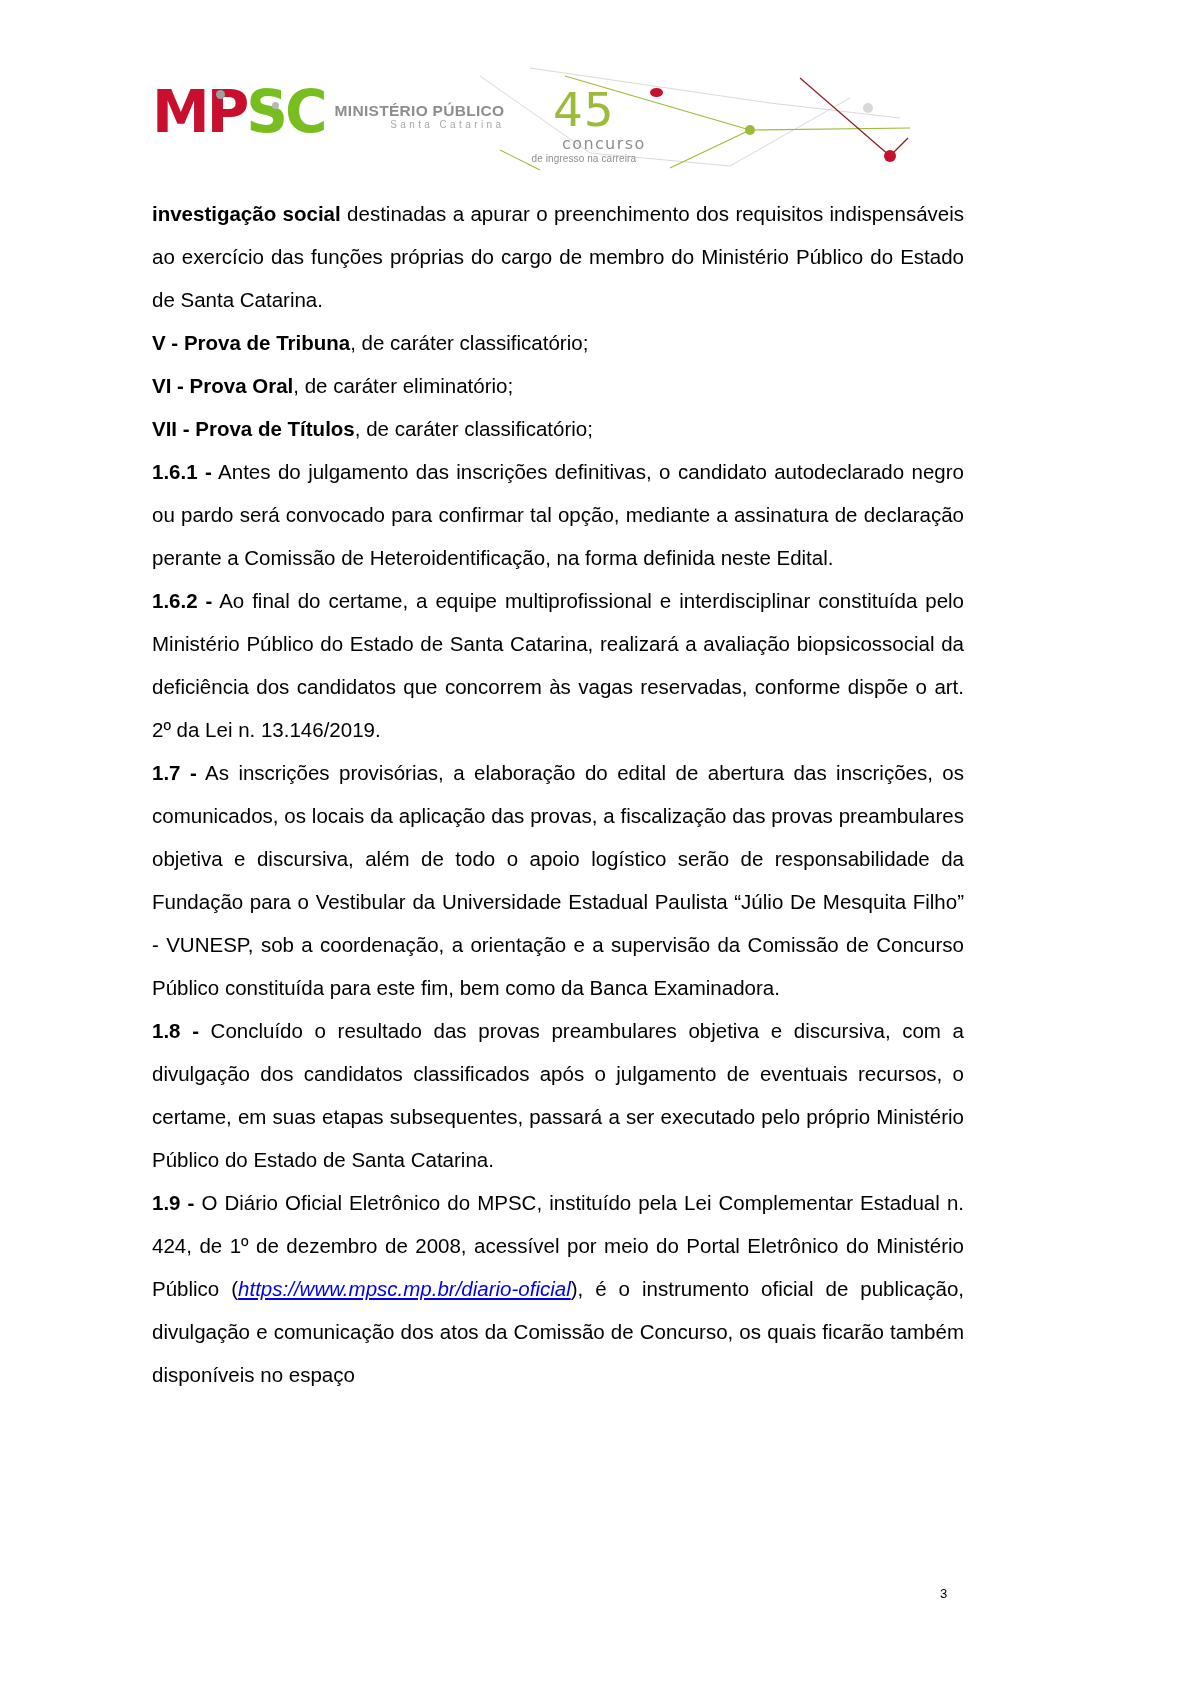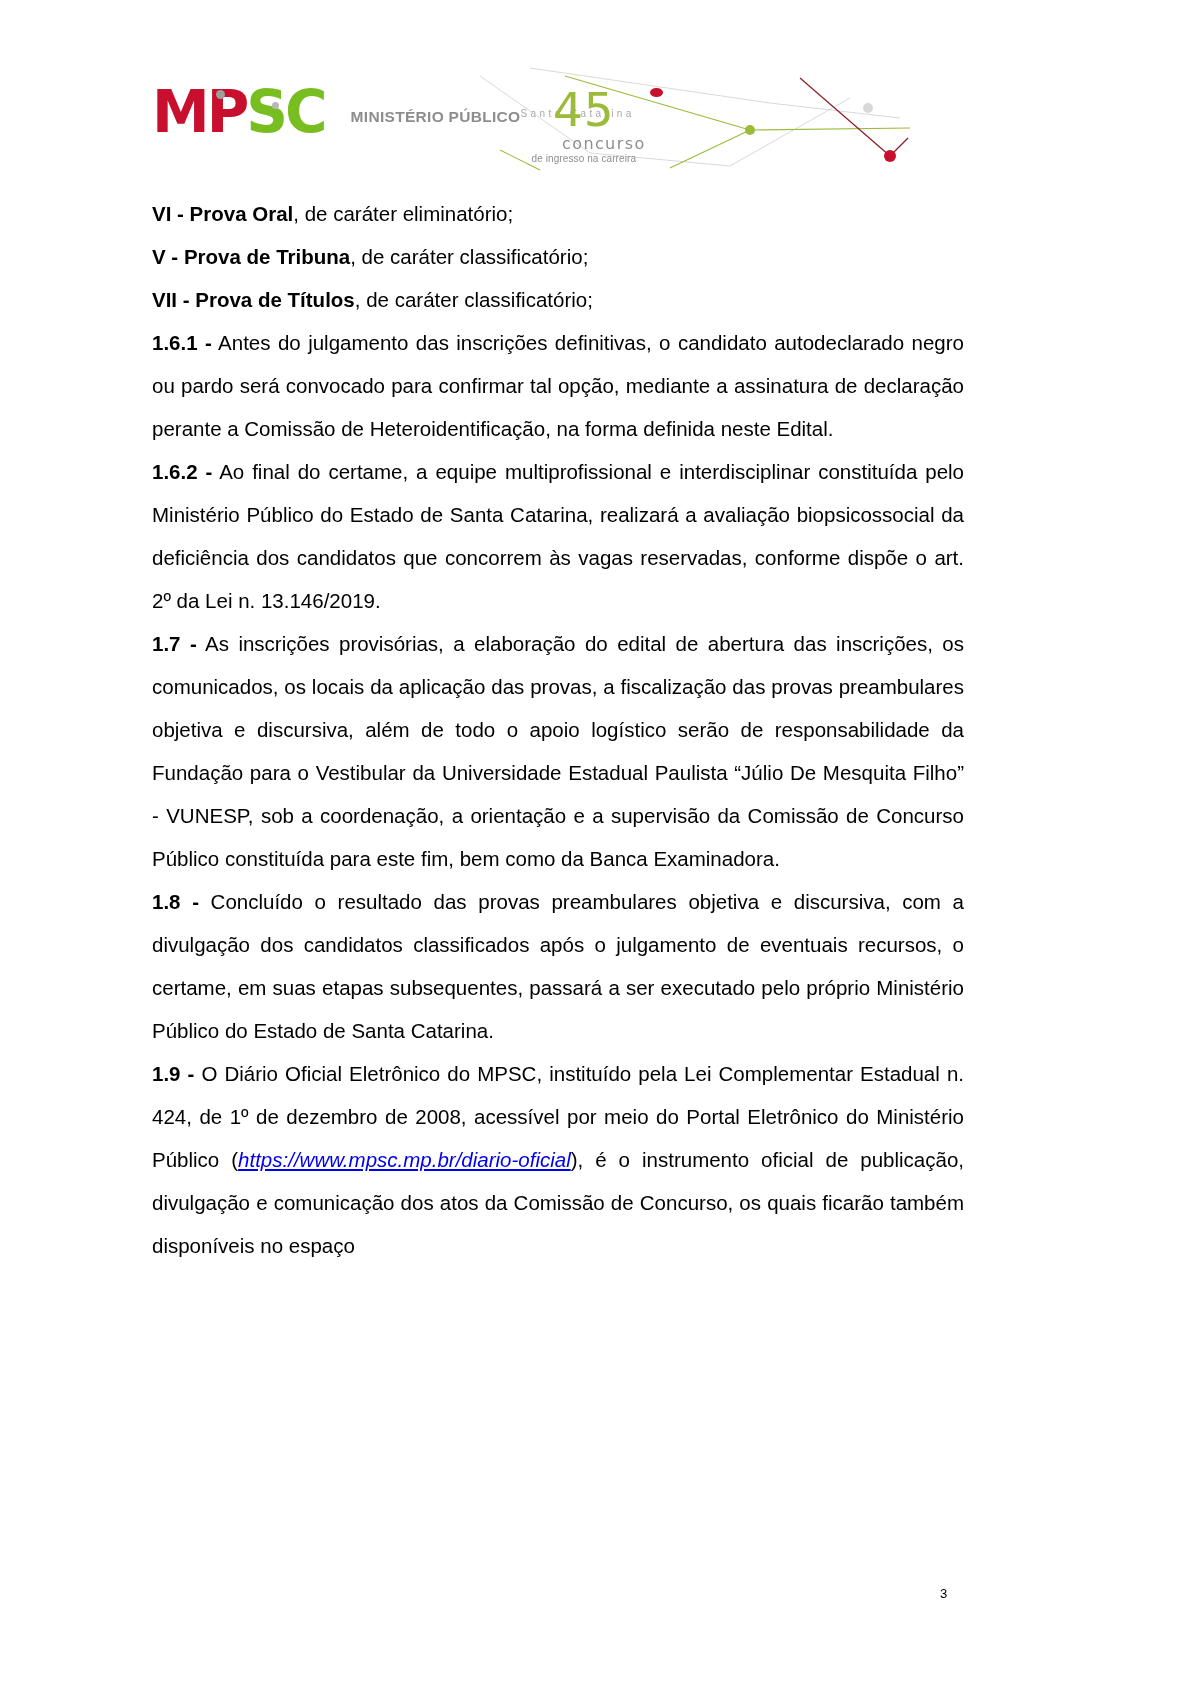"MPSC" .logo-mpsc { gap: 26px -> 10px }
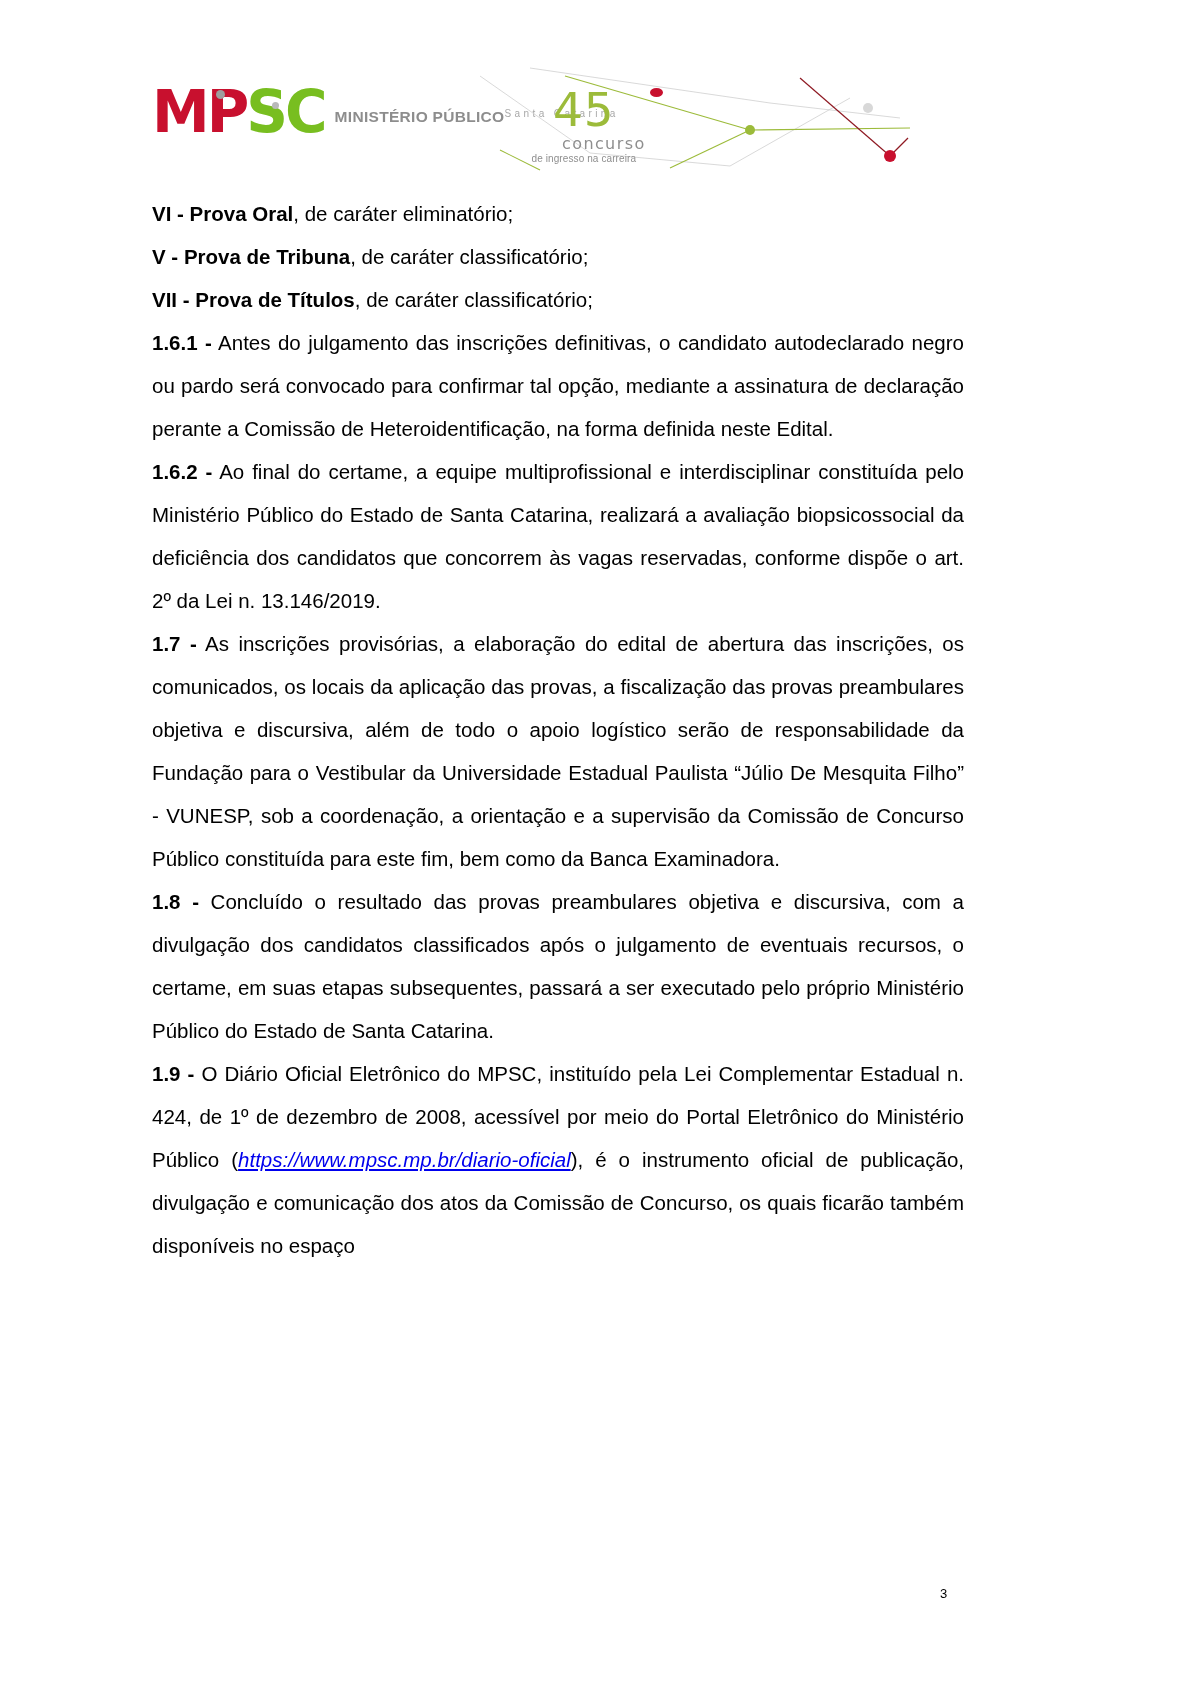"MINISTÉRIO PÚBLICO" .logo-words { flex-direction: none -> column }
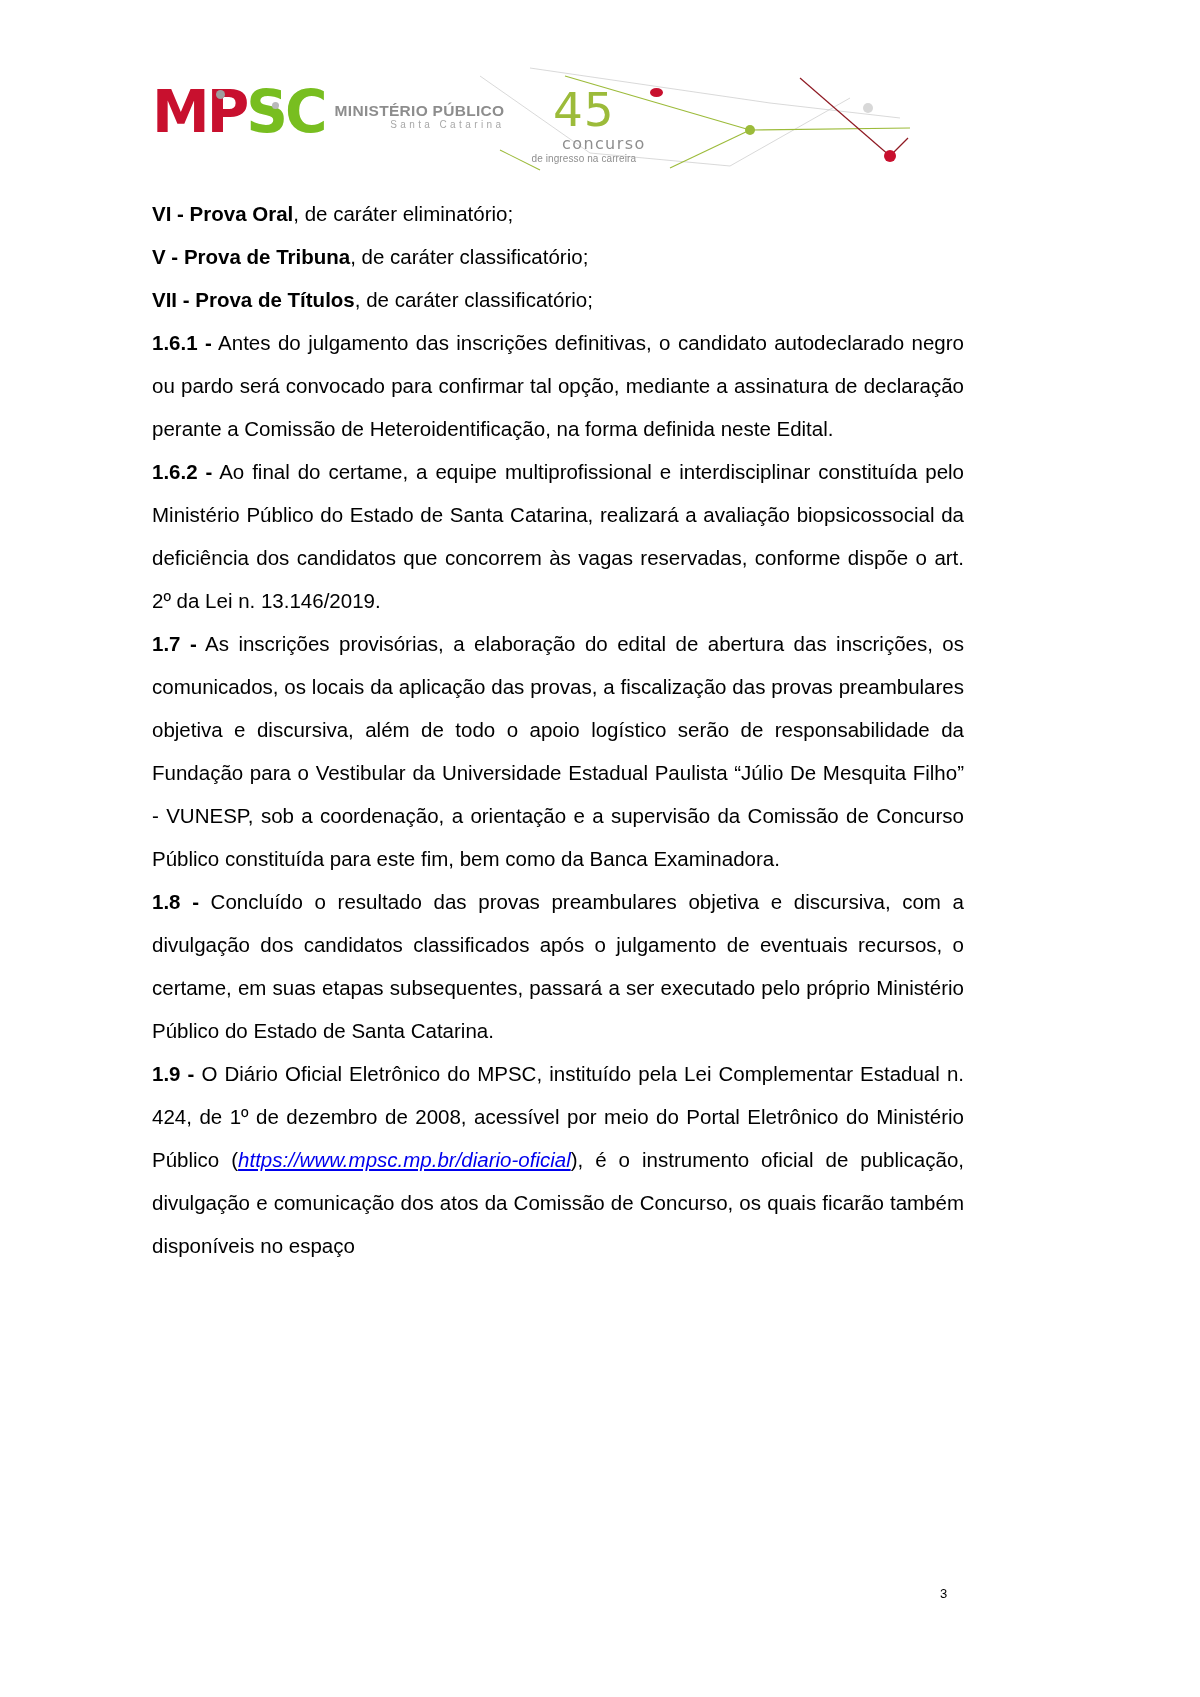"investigação social destinadas a apurar" p.para { html: none -> <p> <b>investigação social</b><span> destinadas a apurar o preenchimento dos requisitos indispensáveis ao exercício das funções próprias do cargo de membro do Ministério Público do Estado de Santa Catarina.</span> </p> }
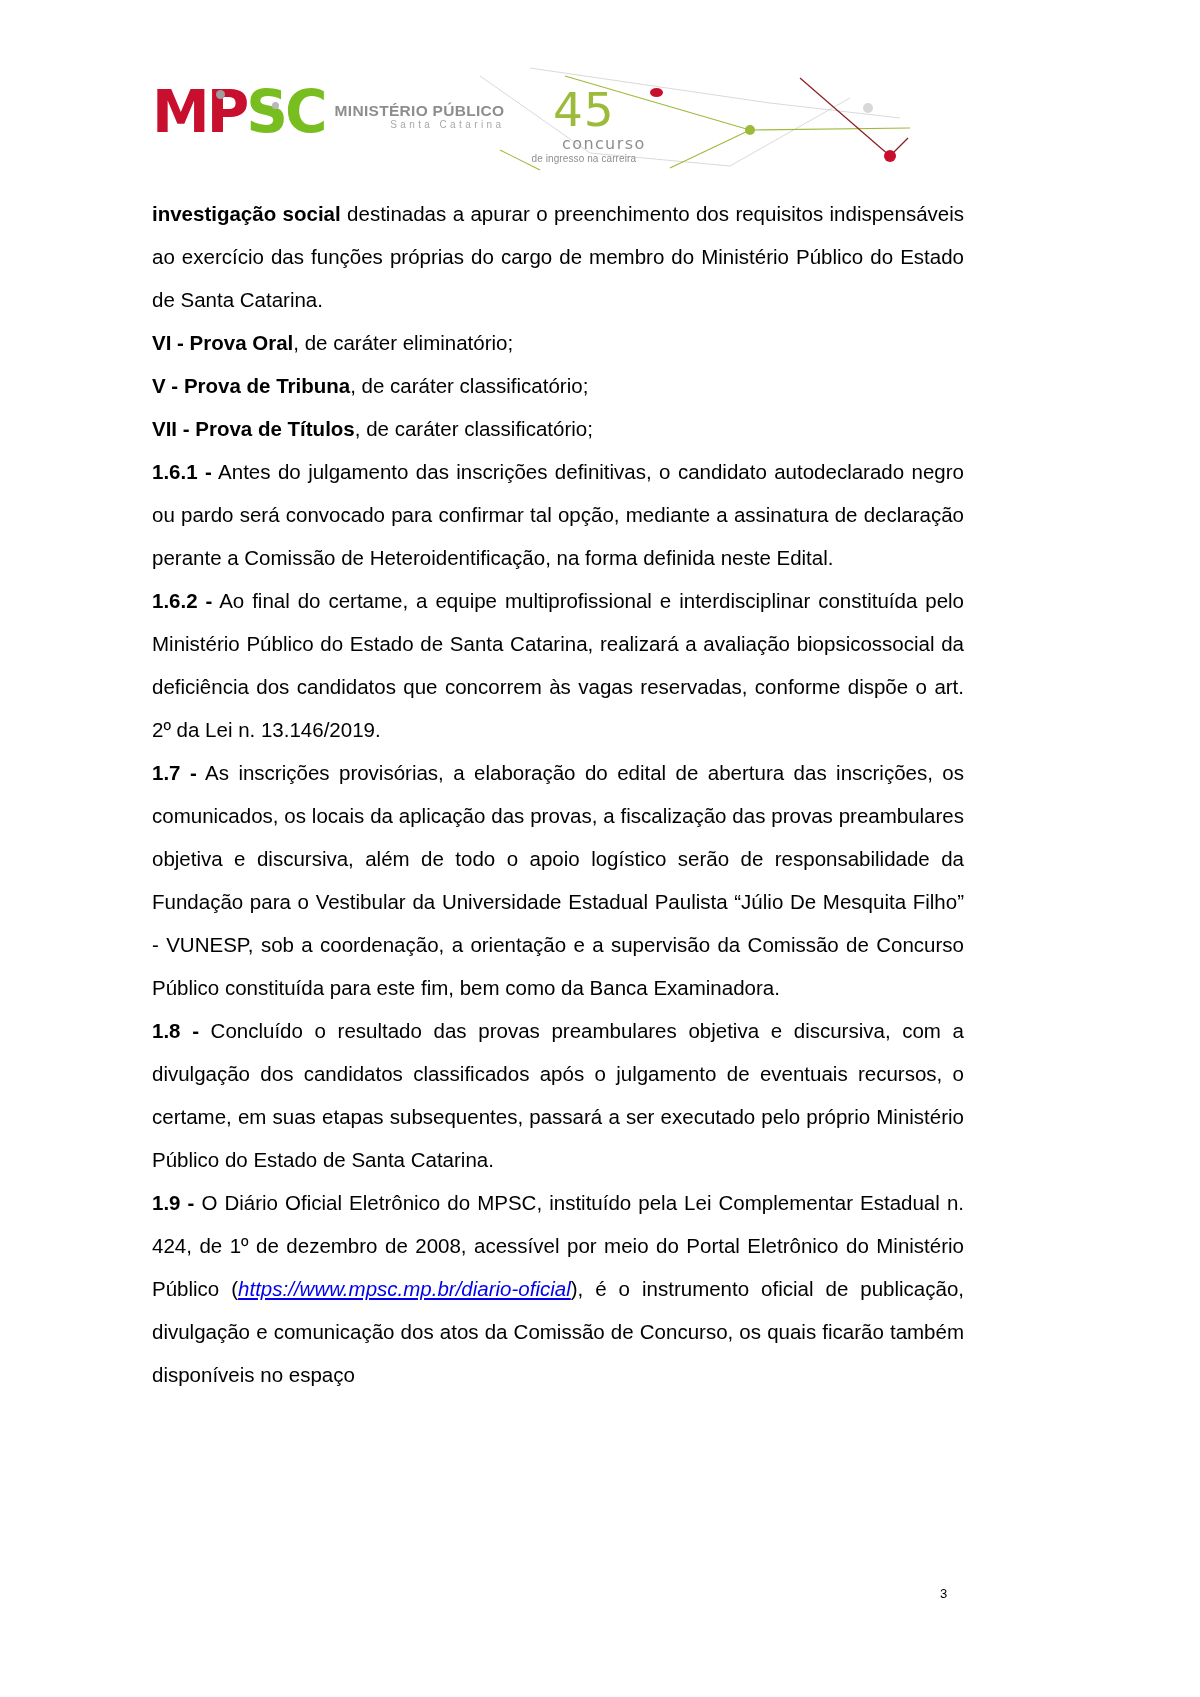"VI - Prova Oral, de" p.para { order: before "V - Prova de Tribuna," -> after "V - Prova de Tribuna," }
